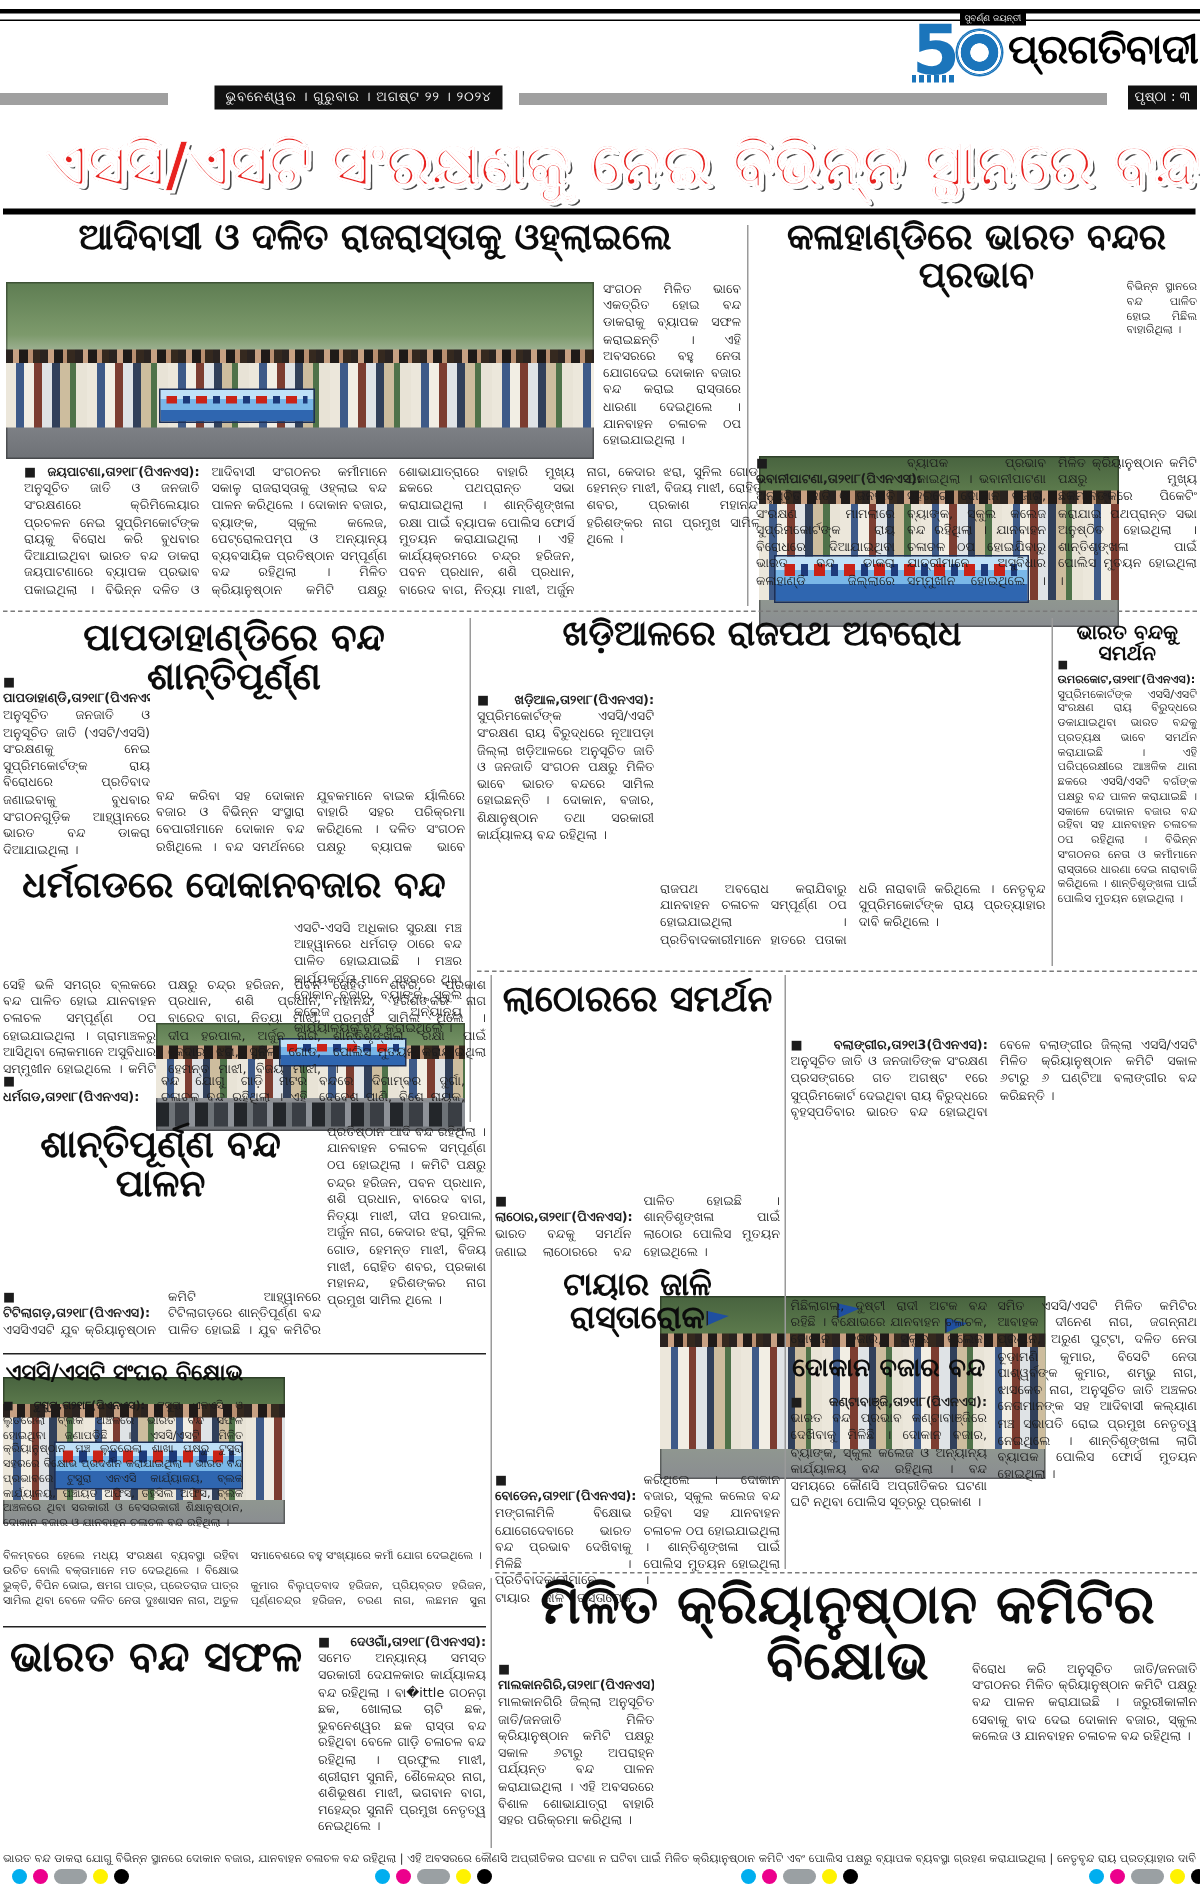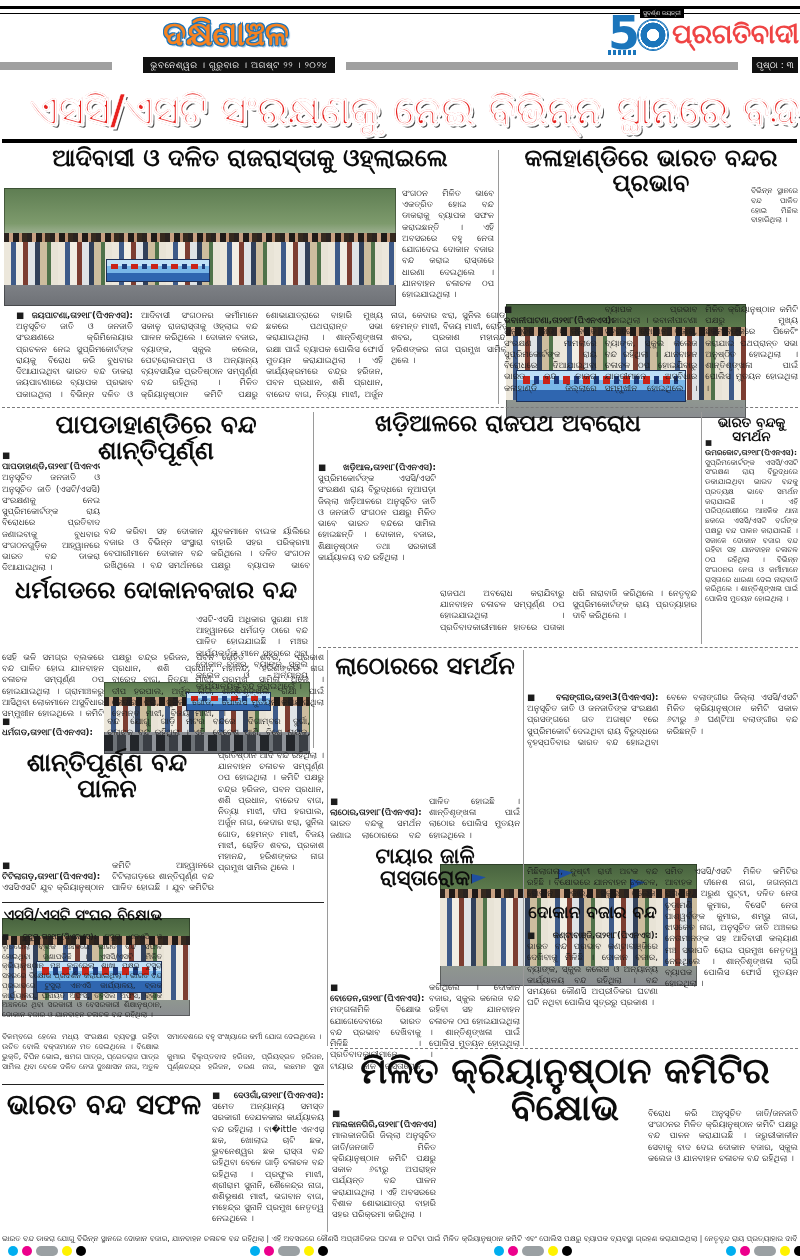"ଦକ୍ଷିଣାଞ୍ଚଳ" div.abs { html: <div>ଦକ୍ଷିଣାଞ୍ଚଳ</div> -> none }
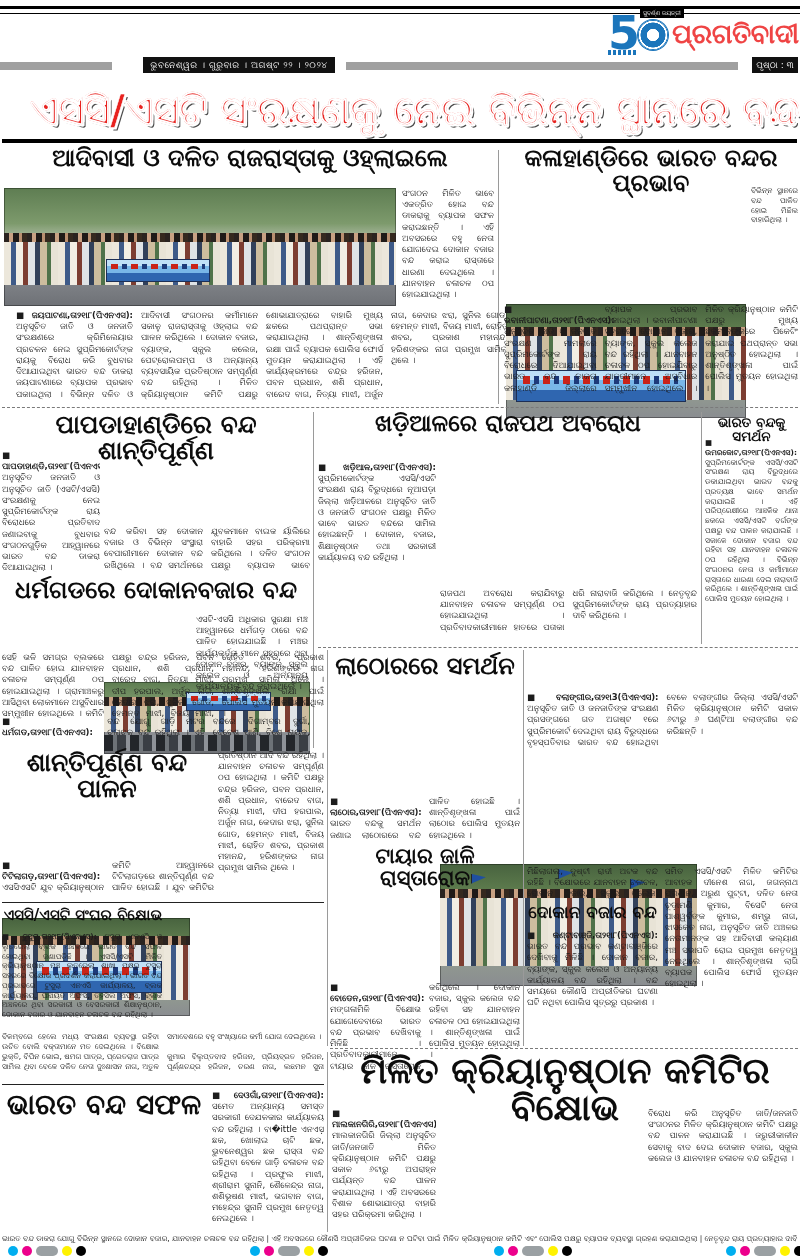"ପ୍ରଗତିବାଦୀ" .logo .brand { color: #ef4444 -> #000000 }
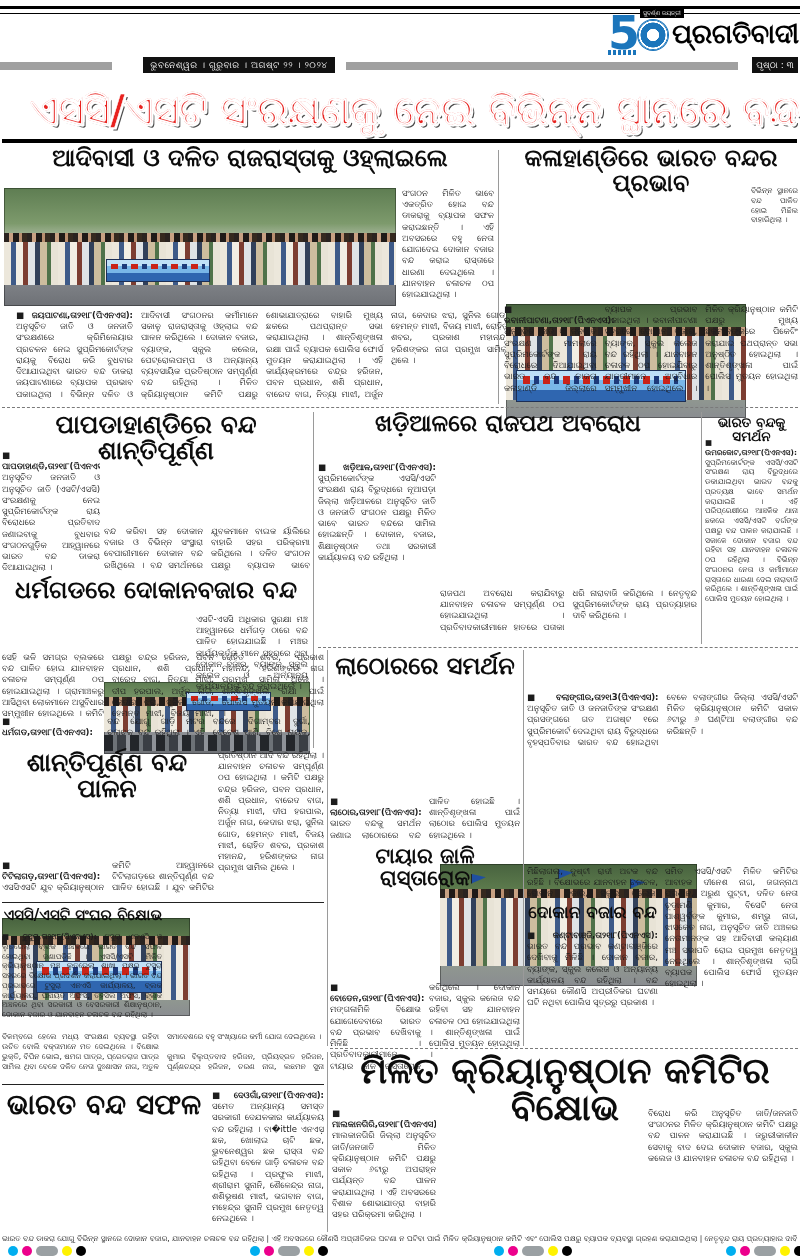"ସମେତ ଅନ୍ୟାନ୍ୟ ସମସ୍ତ ସରକାରୀ ଦେଯଳକାର" span { text: ଏନଏସ଼ -> ଗଠନଗ଼ }
